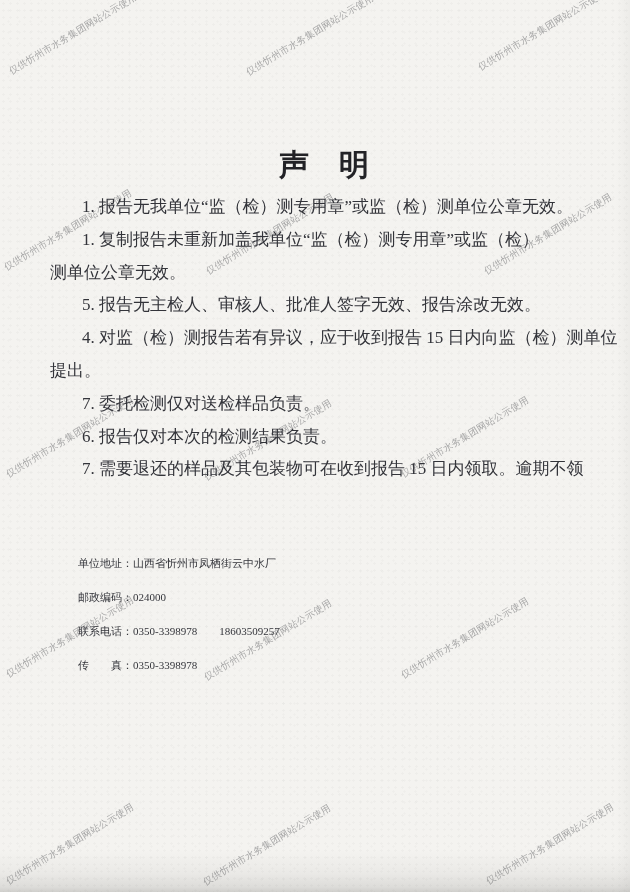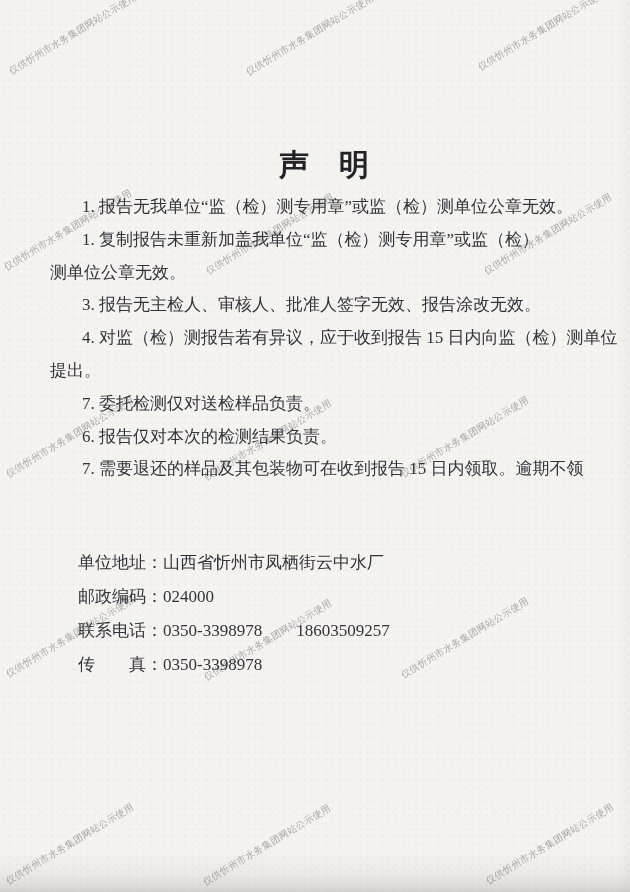"3. 报告无主检人、审核人、批准人签字无效、报告涂改无效。" div.line { text: 3 -> 5 }
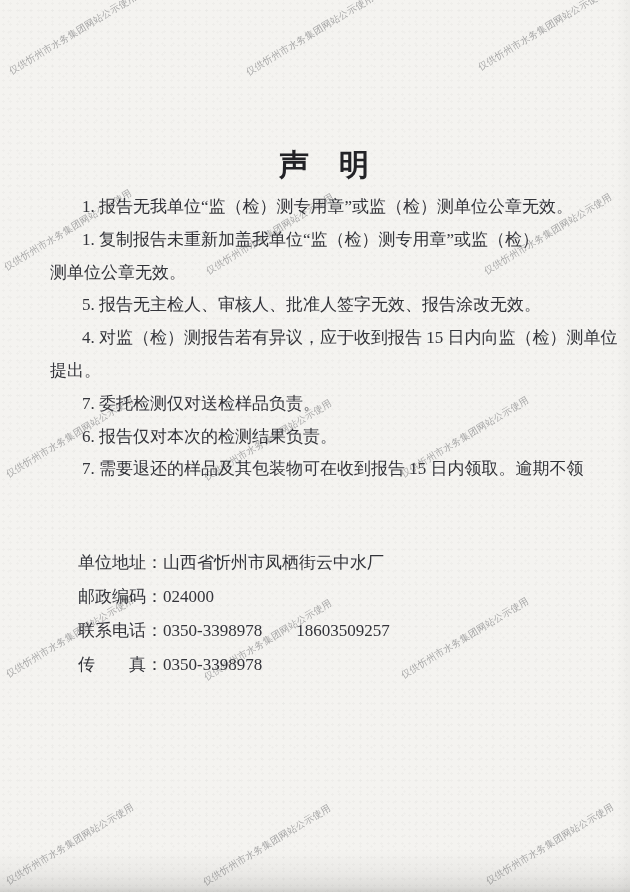"单位地址：山西省忻州市凤栖街云中水厂" .contact { font-size: 17px -> 11px }
